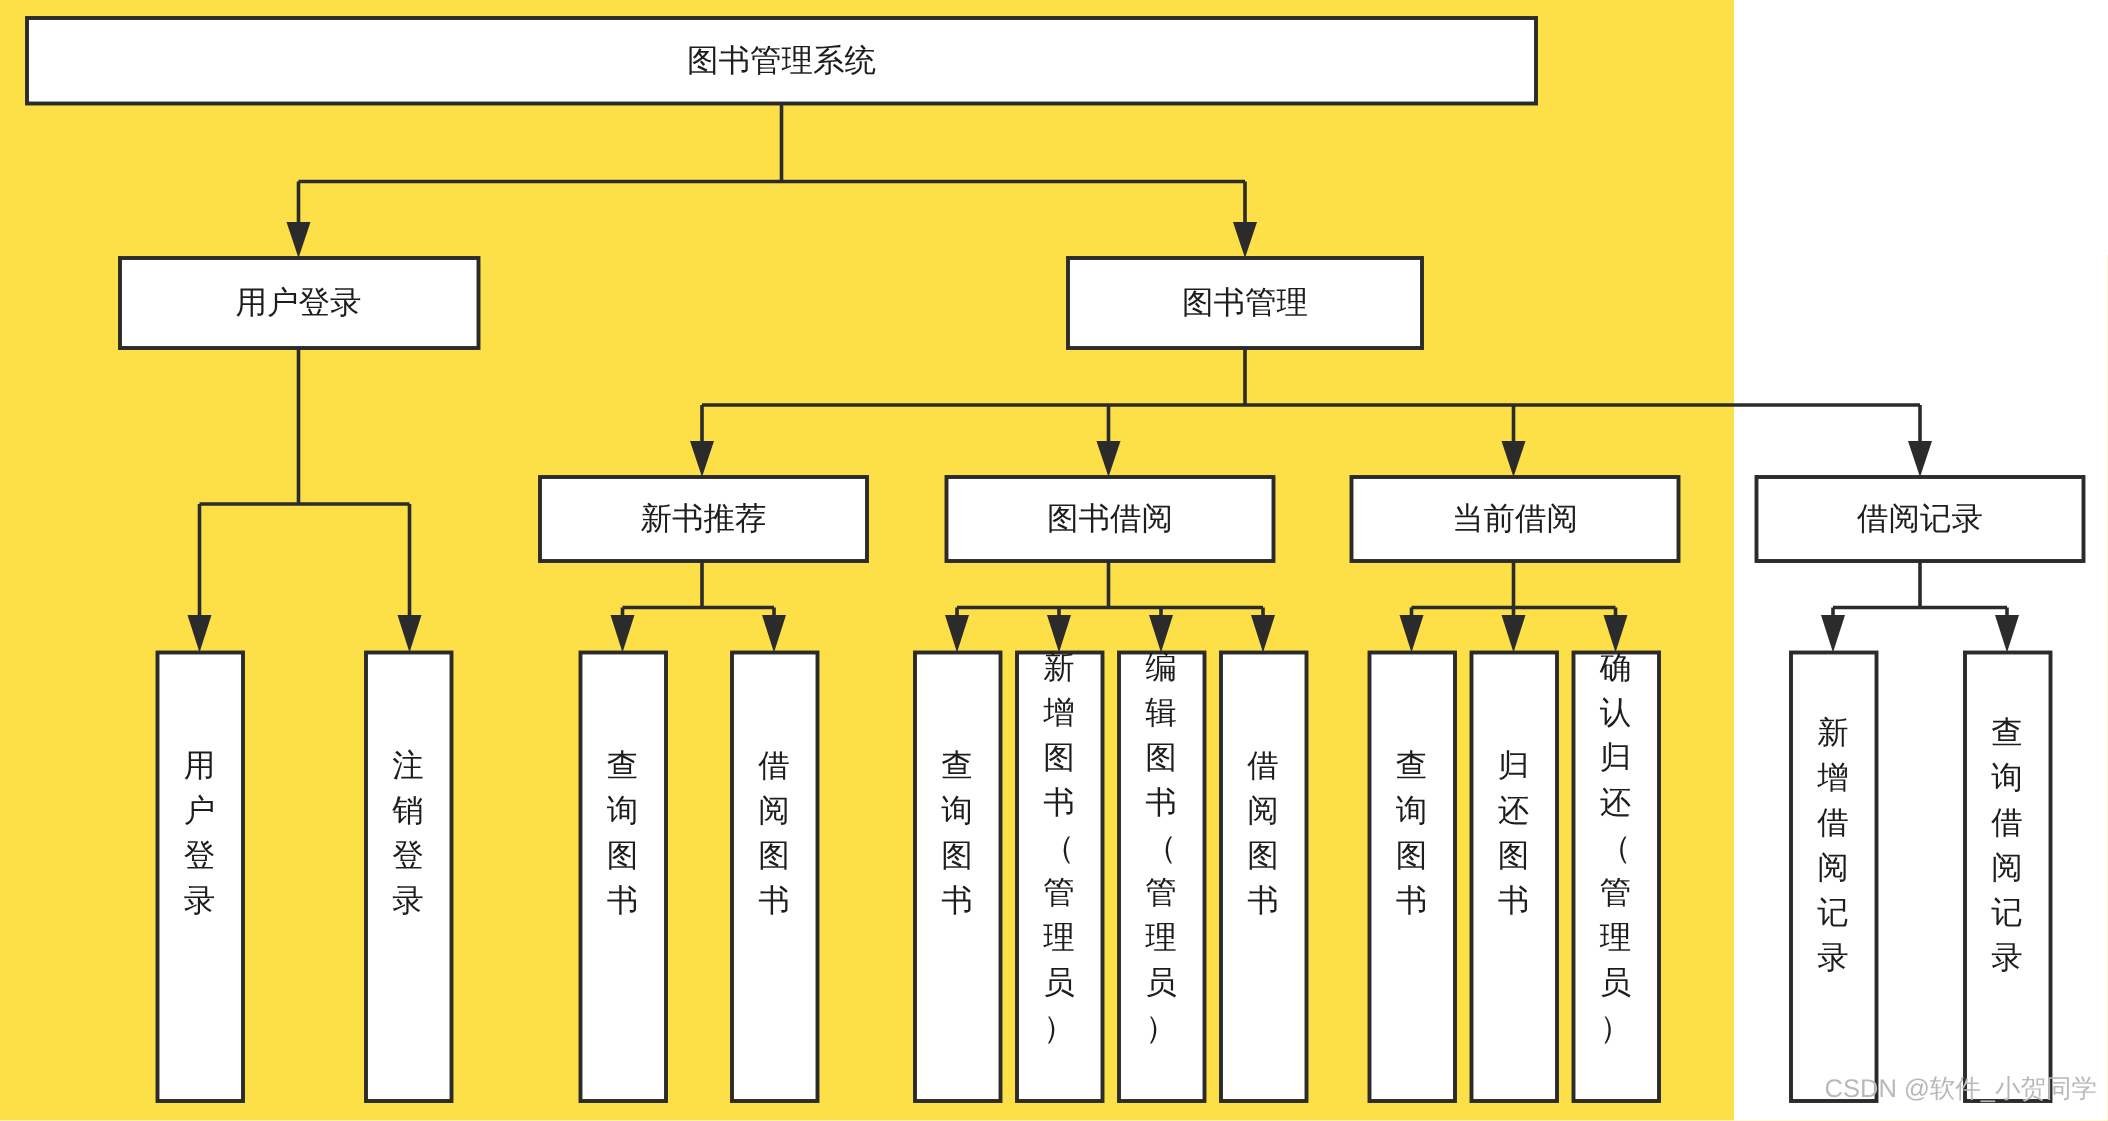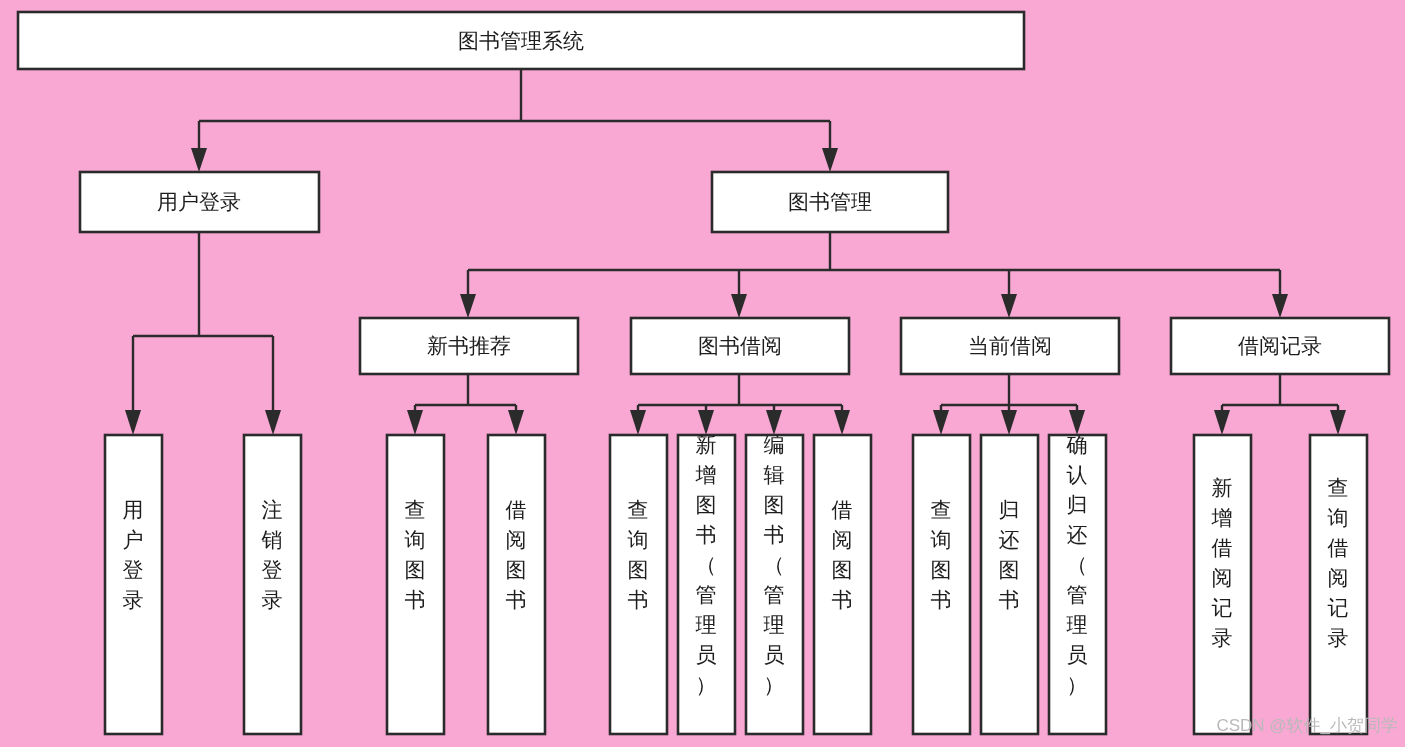"图书管理系统" #diagram-root { background: #f9a8d4 -> #fde047; width: 1405px -> 1156px }
